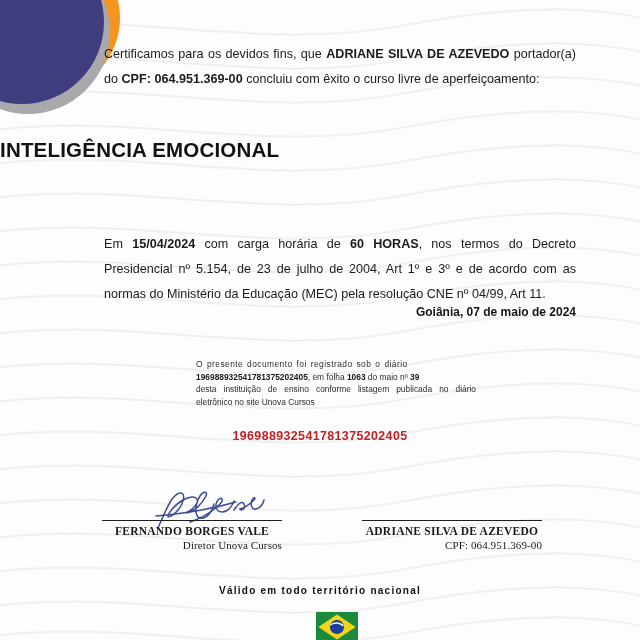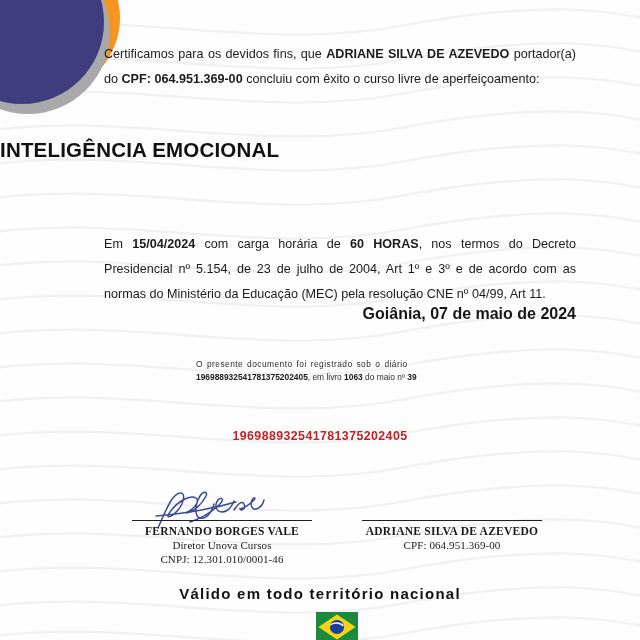"Goiânia, 07 de maio de" #city-date { font-size: 16px -> 12px }
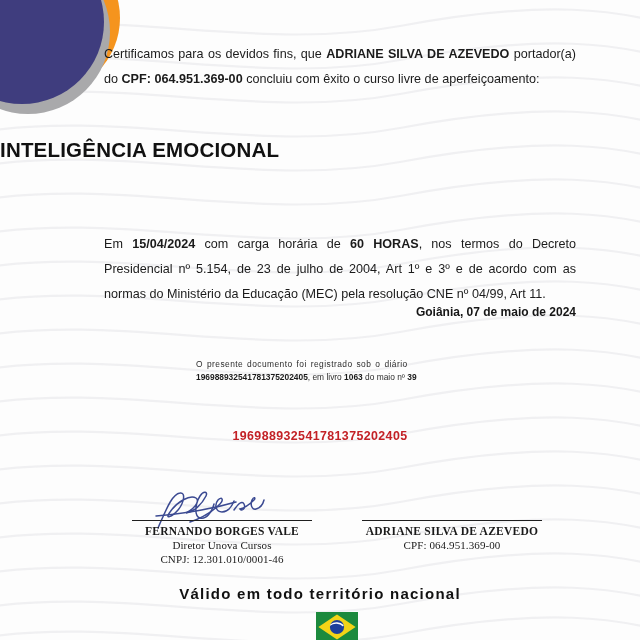", em livro" span { text: livro -> folha }
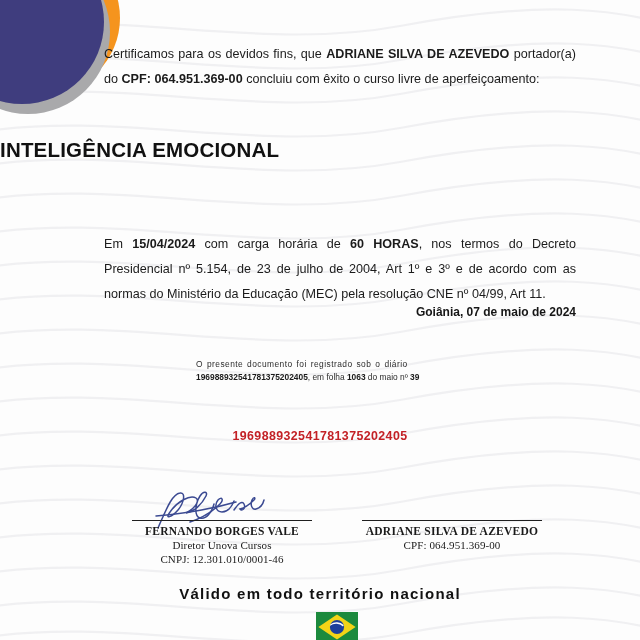"desta instituição de ensino conforme" div { html: none -> <div>desta instituição de ensino conforme listagem publicada no diário eletrônico no site Unova Cursos</div> }
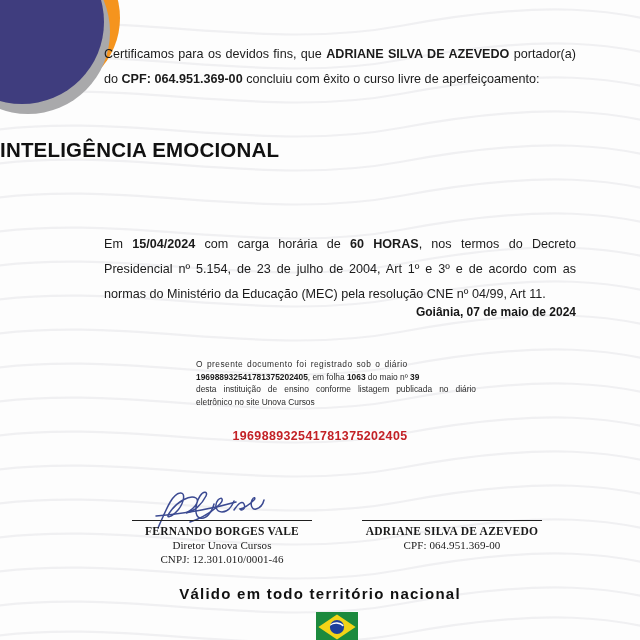"FERNANDO BORGES VALE" #signature-left { left: 132px -> 102px }
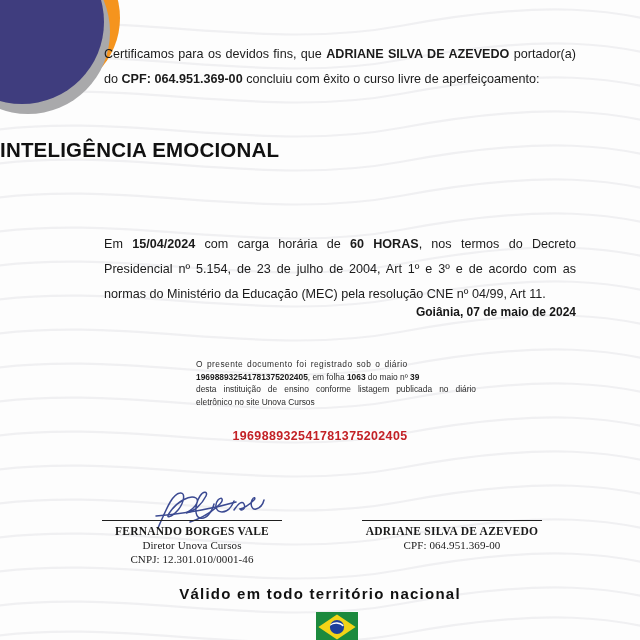"Diretor Unova Cursos" .signature-role, .signature-sub { text-align: none -> right }
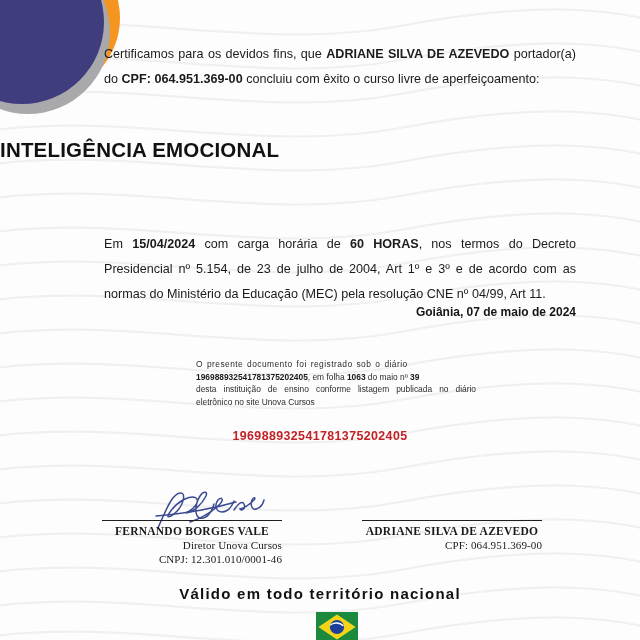"CNPJ: 12.301.010/0001-46" div.signature-sub { html: <div>CNPJ: 12.301.010/0001-46</div> -> none }
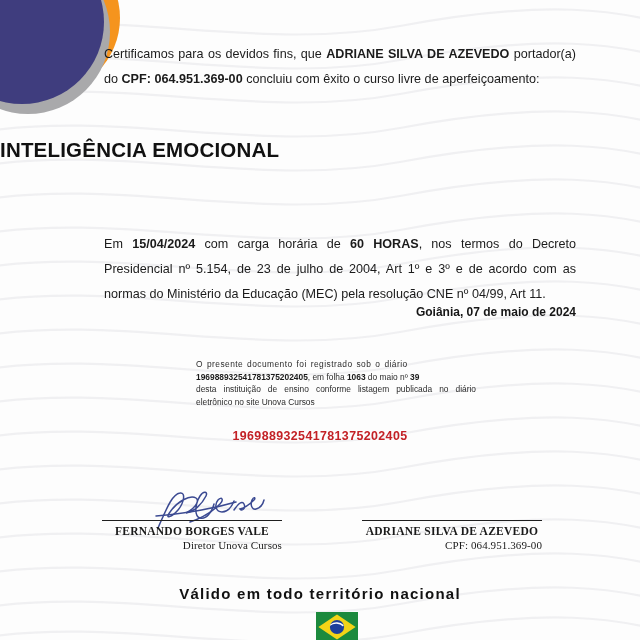"Válido em todo território nacional" #validity-text { font-size: 15px -> 10px }
